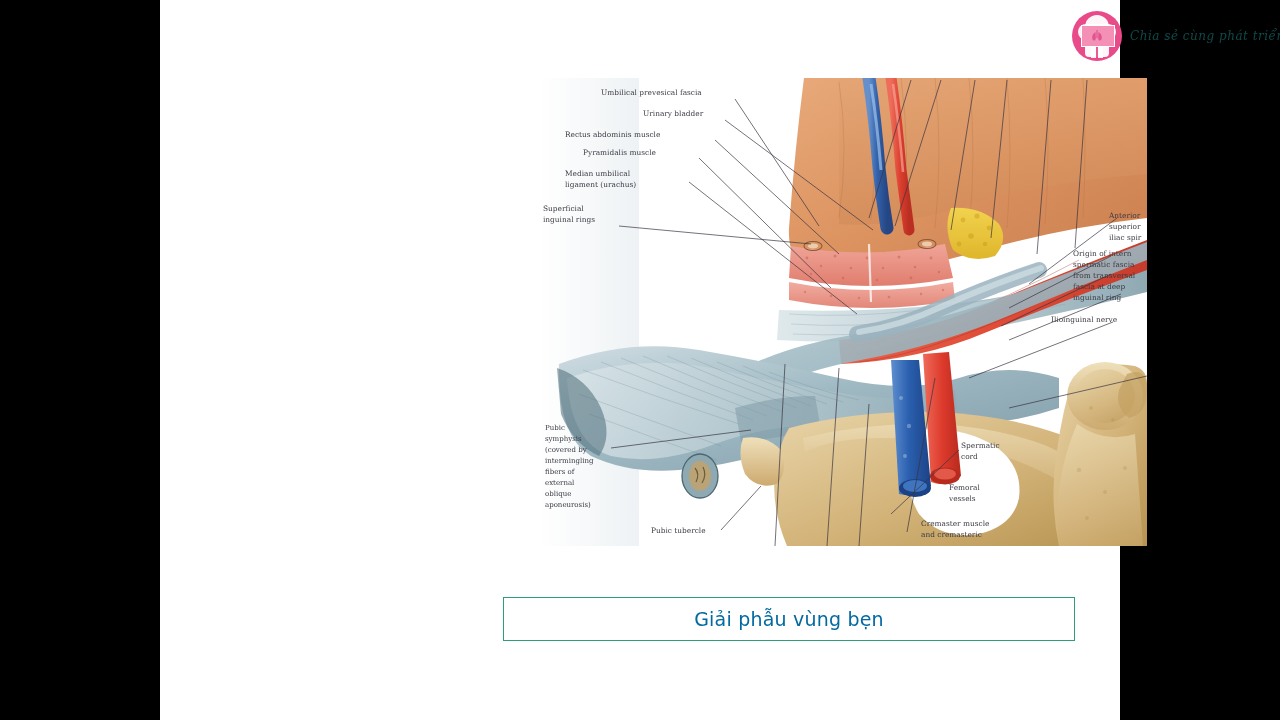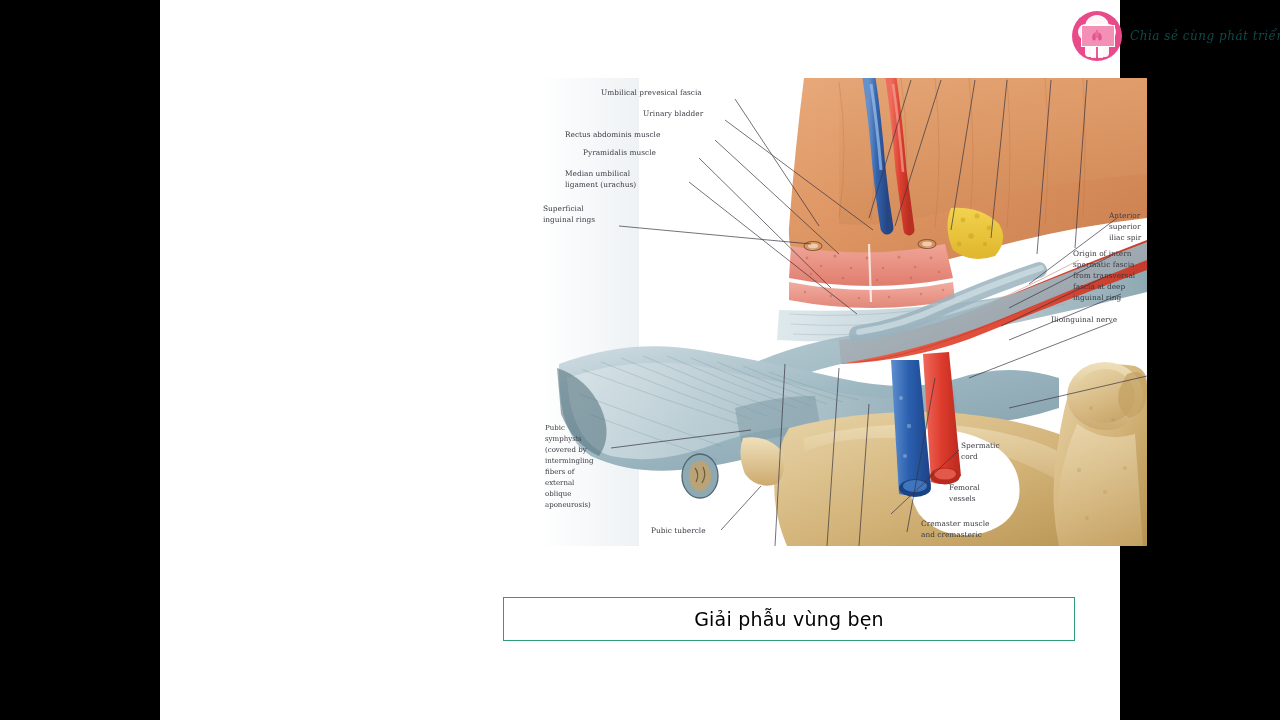"Giải phẫu vùng bẹn" #caption-text { color: #000000 -> #0369a1 }
